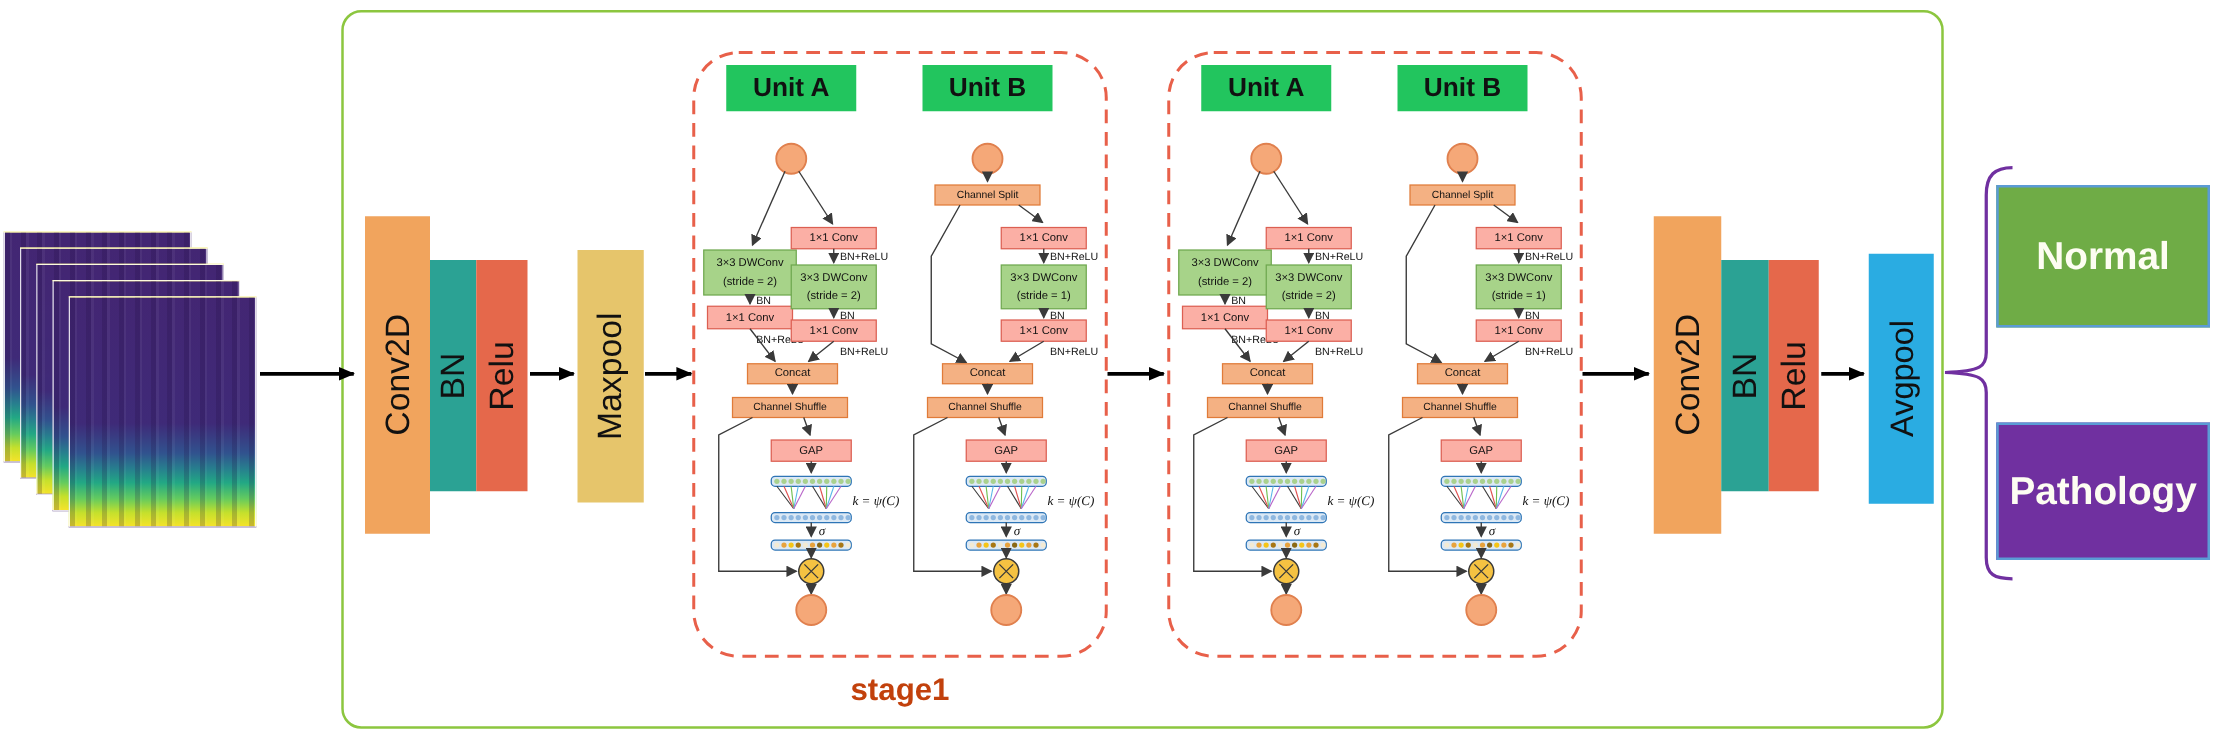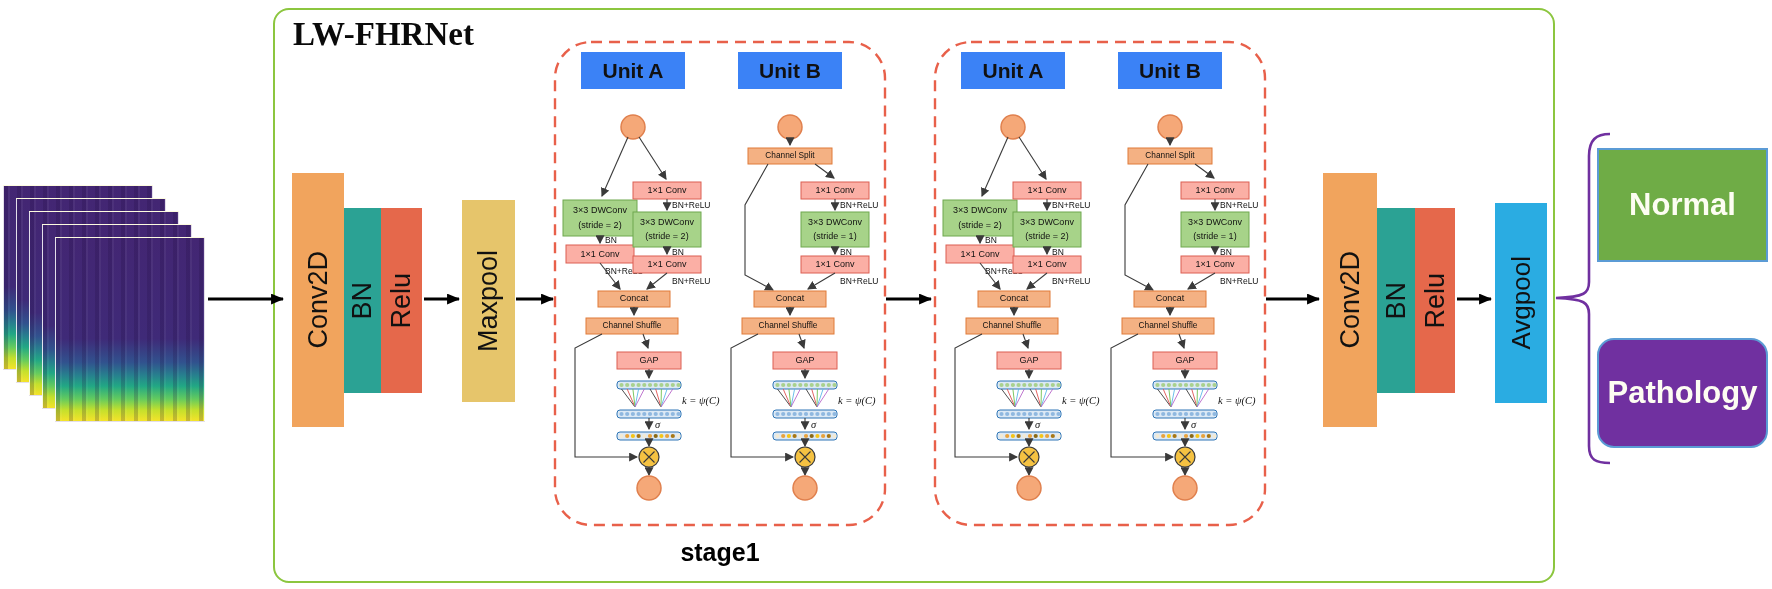"LW-FHRNet" div { html: <div>LW-FHRNet</div> -> none }
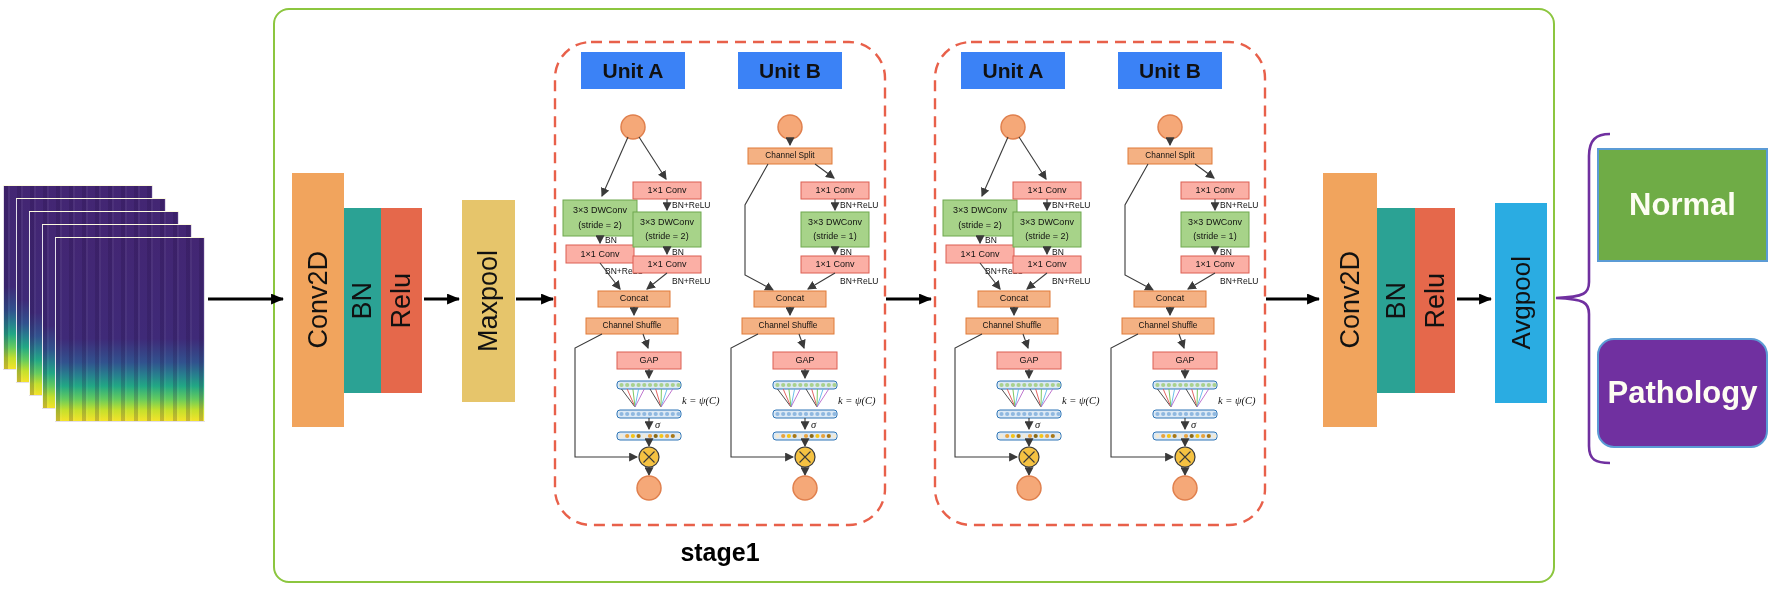"Unit A" .unit-header { background: #3b82f6 -> #22c55e }
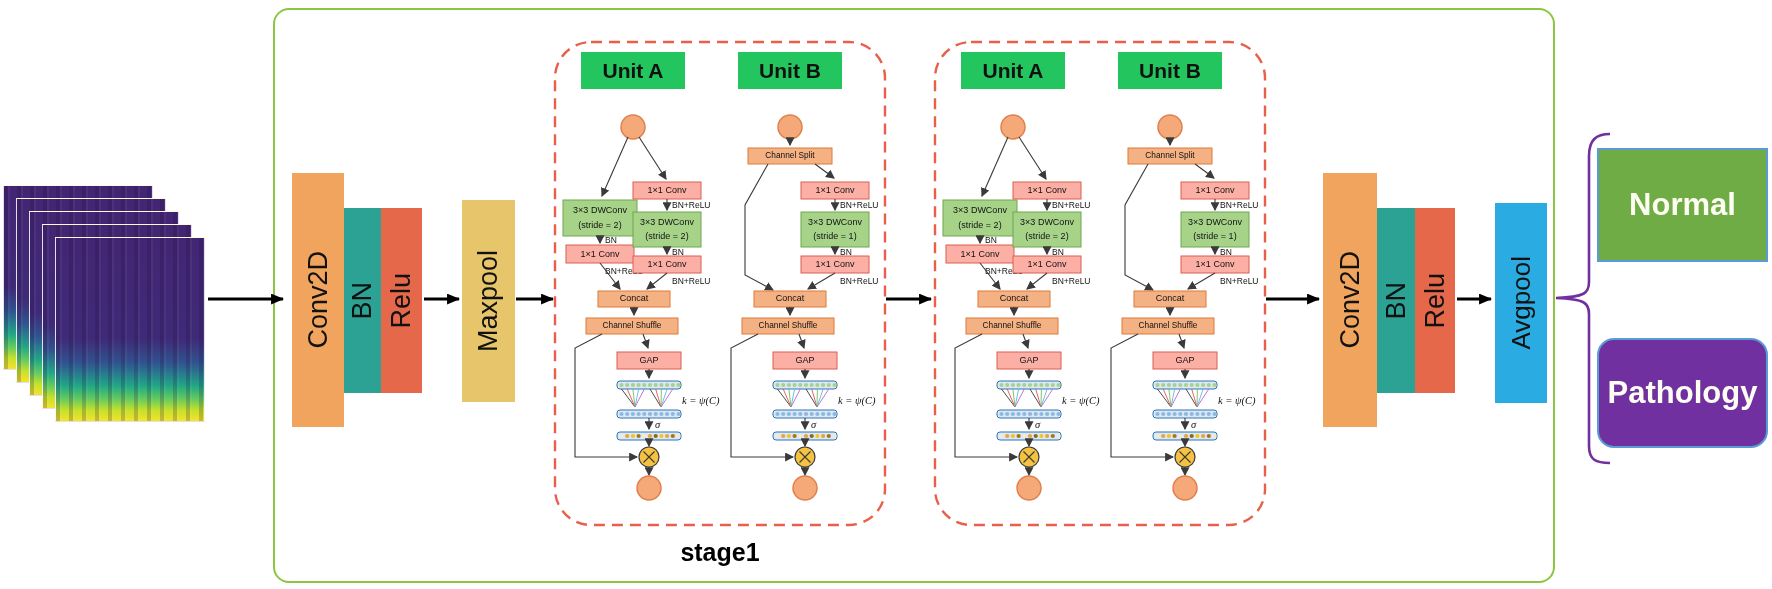"Pathology" div.out-box { border-radius: 17px -> none }
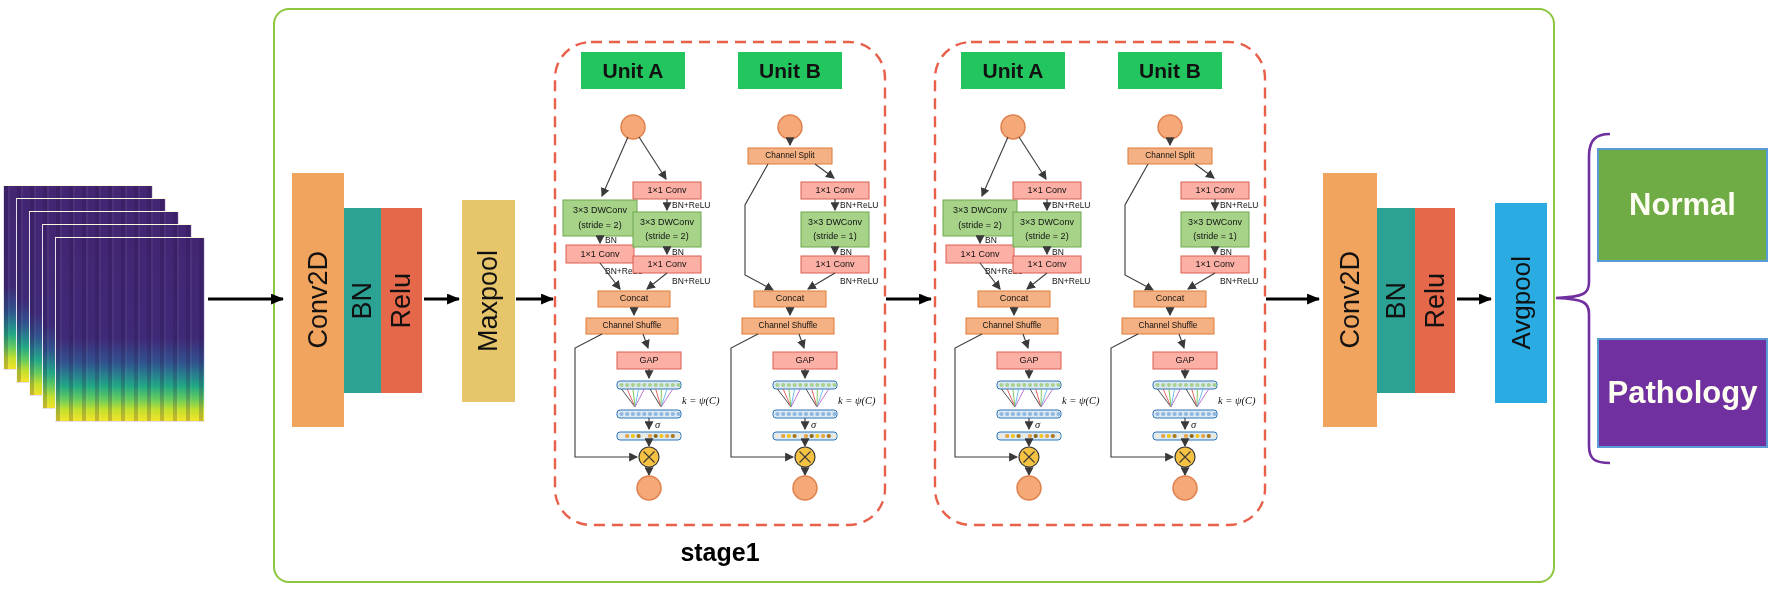"stage1" .stage-label { color: #000000 -> #c2410c }
